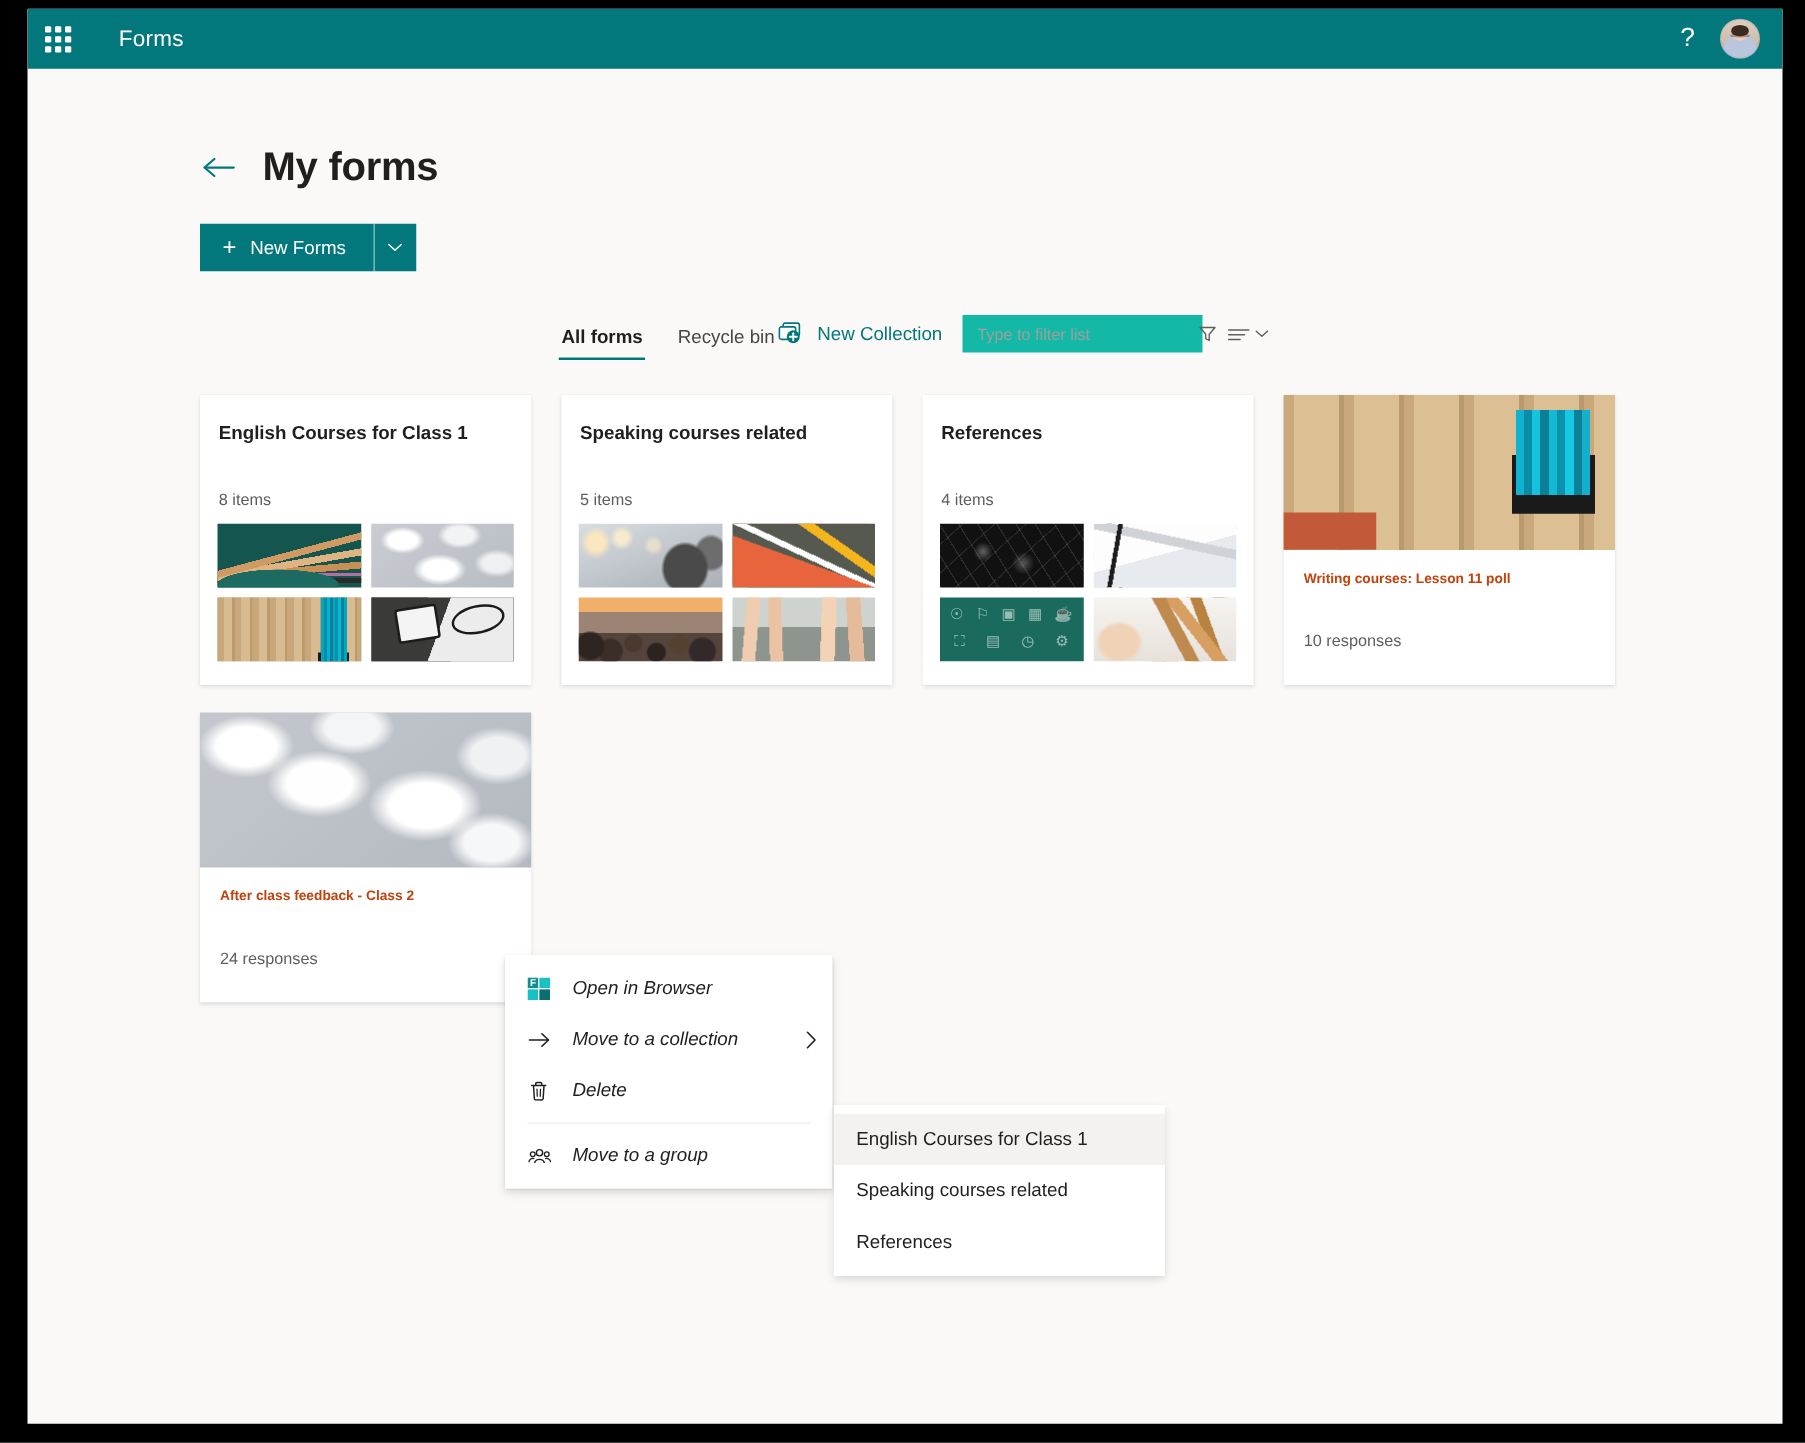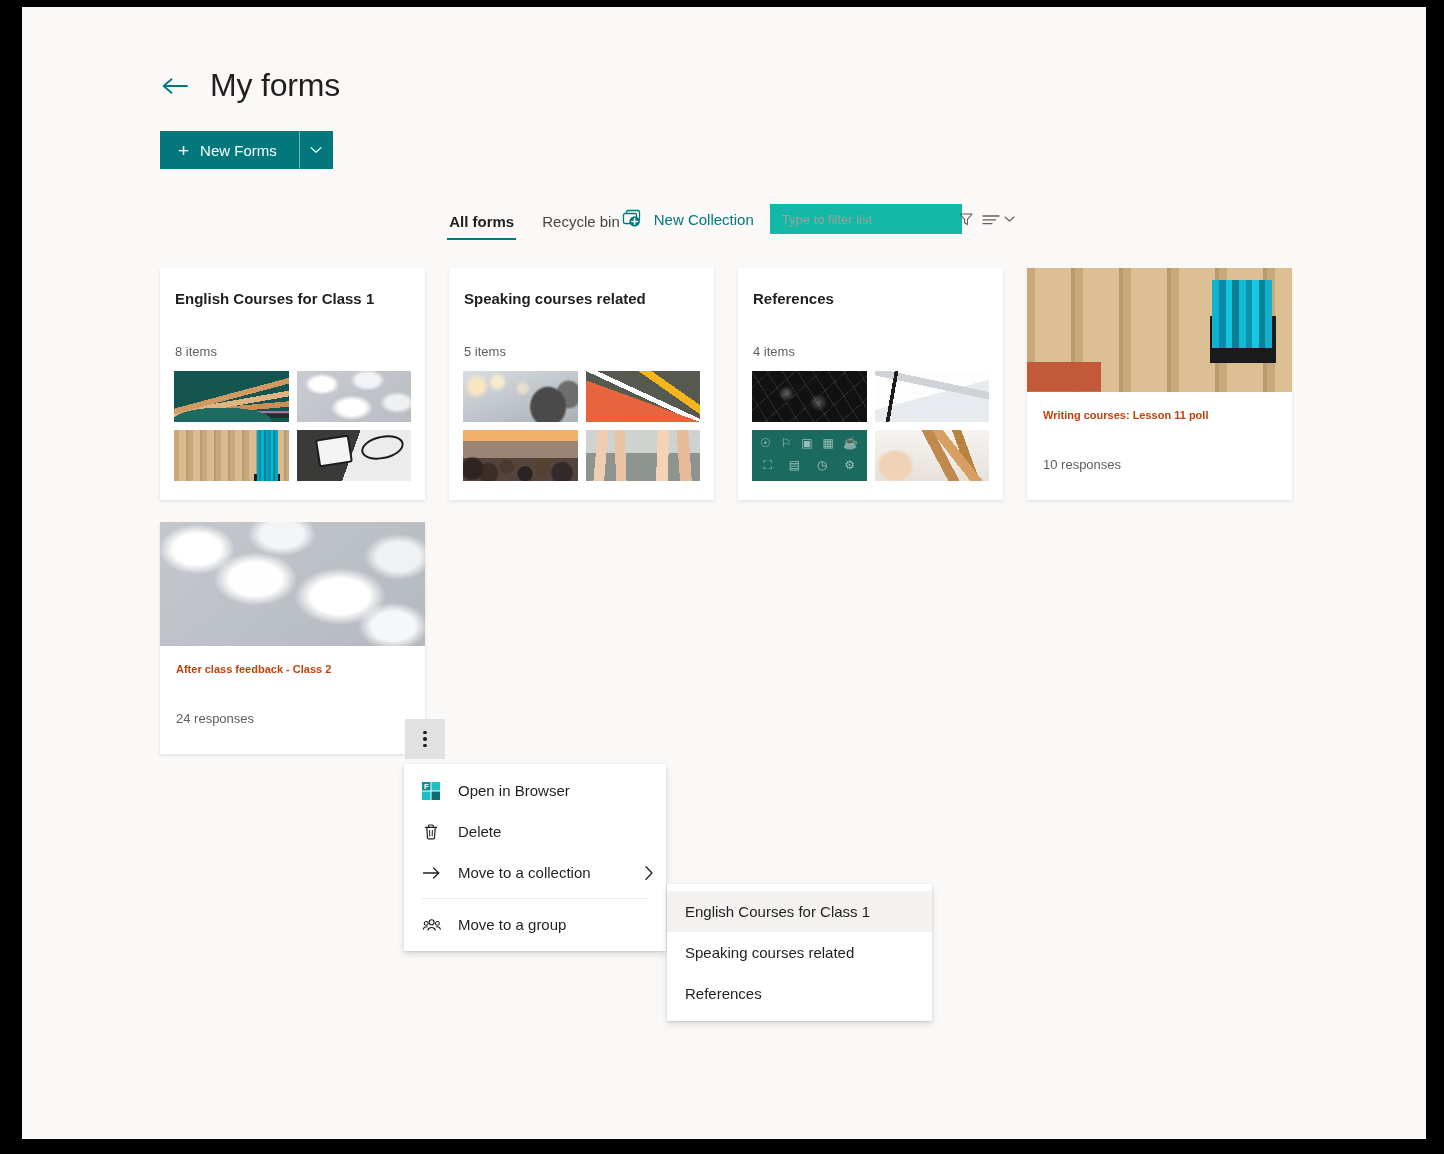"Forms" div.suitebar { html: none -> <div> <div> <div> <i></i> <i></i> <i></i> <i></i> <i></i> <i></i> <i></i> <i></i> <i></i> </div> </div> <div>Forms</div> <div> <div>?</div> <div></div> </div> </div> }
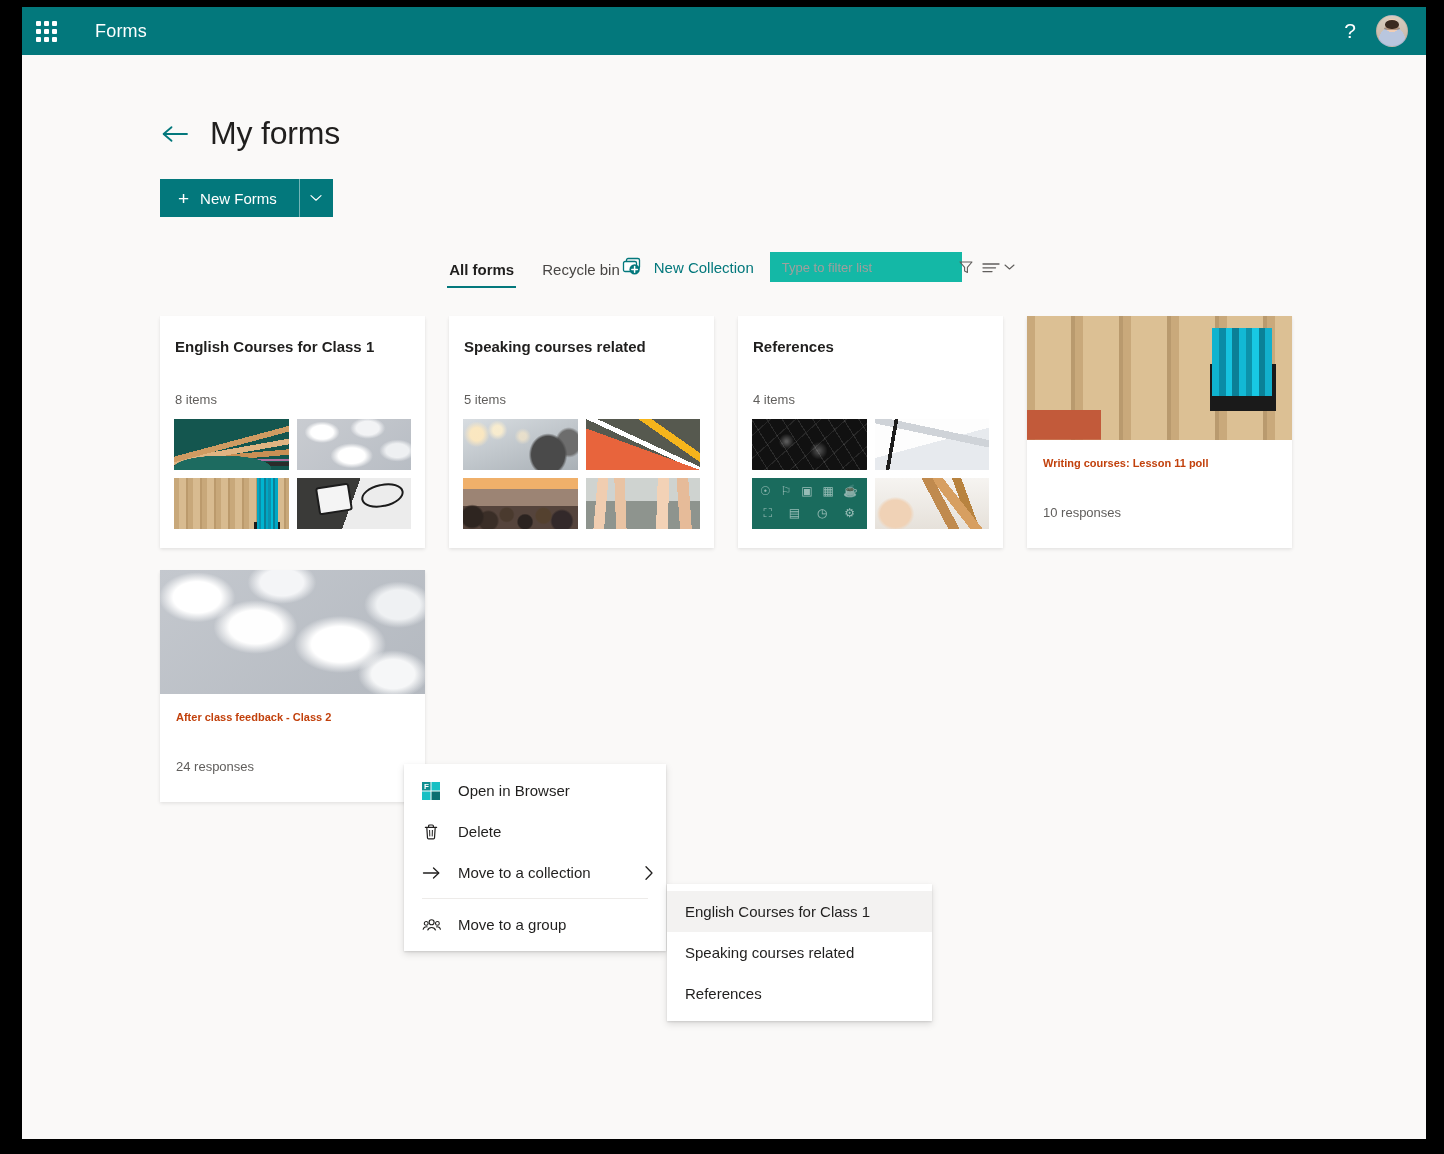"My forms" .page-title { font-weight: 400 -> 700 }
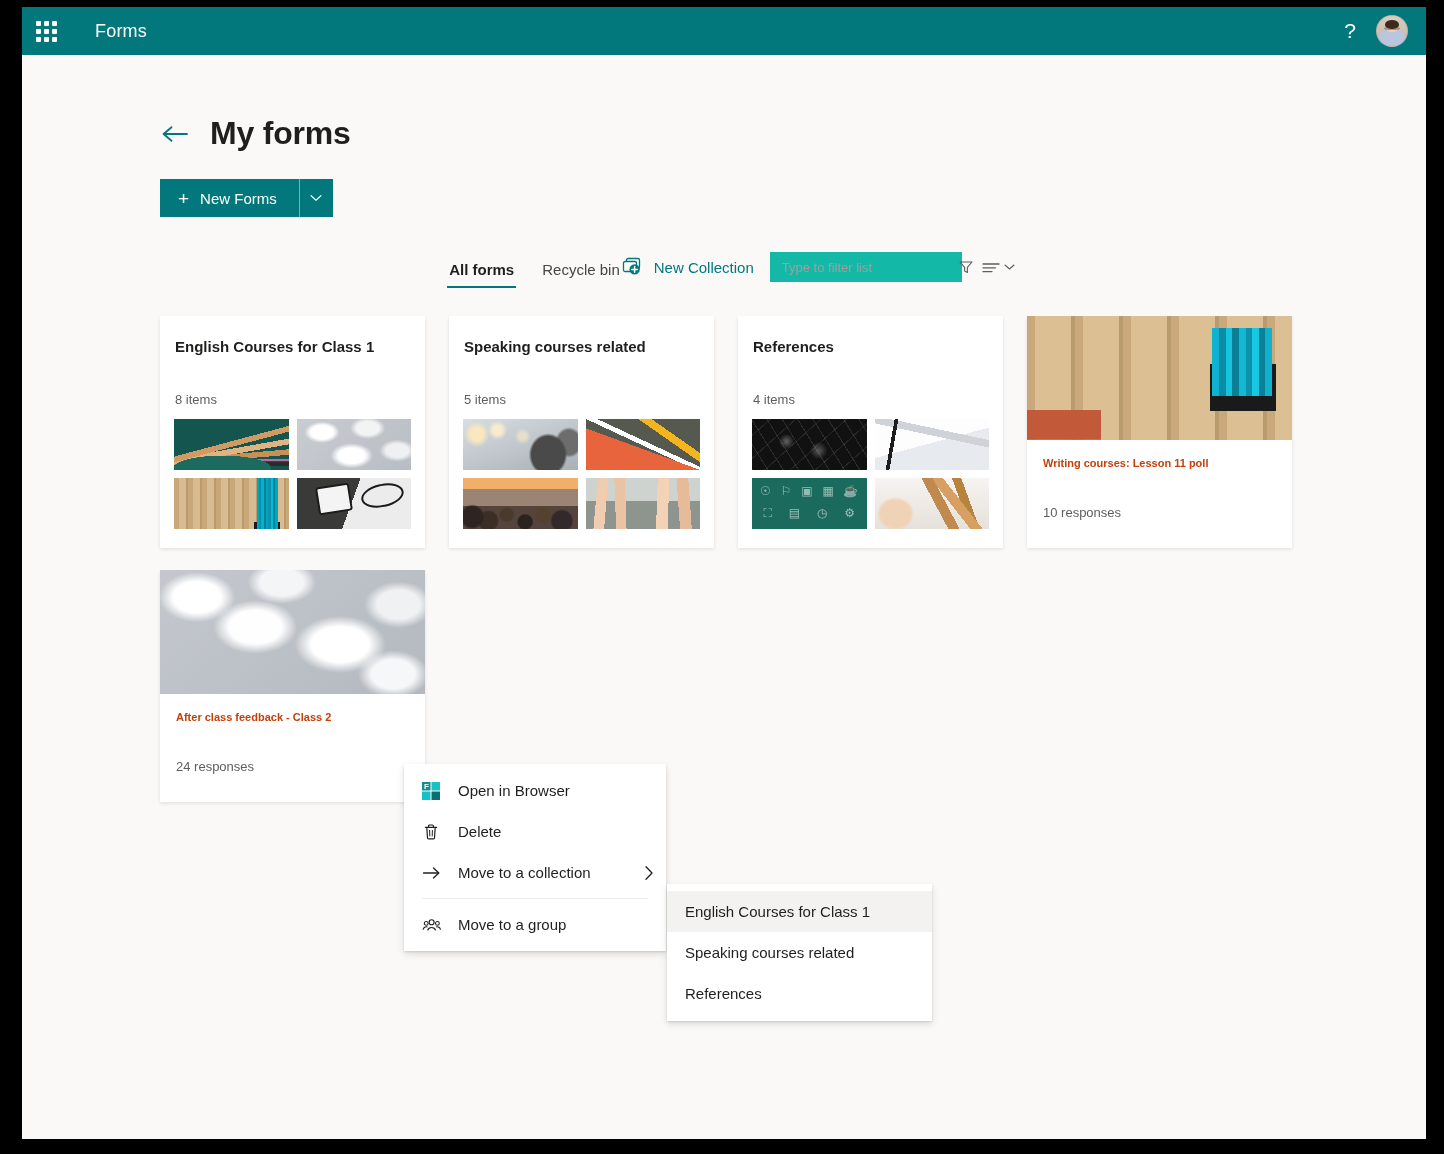"Open in Browser" .ctx-label { font-style: none -> italic }
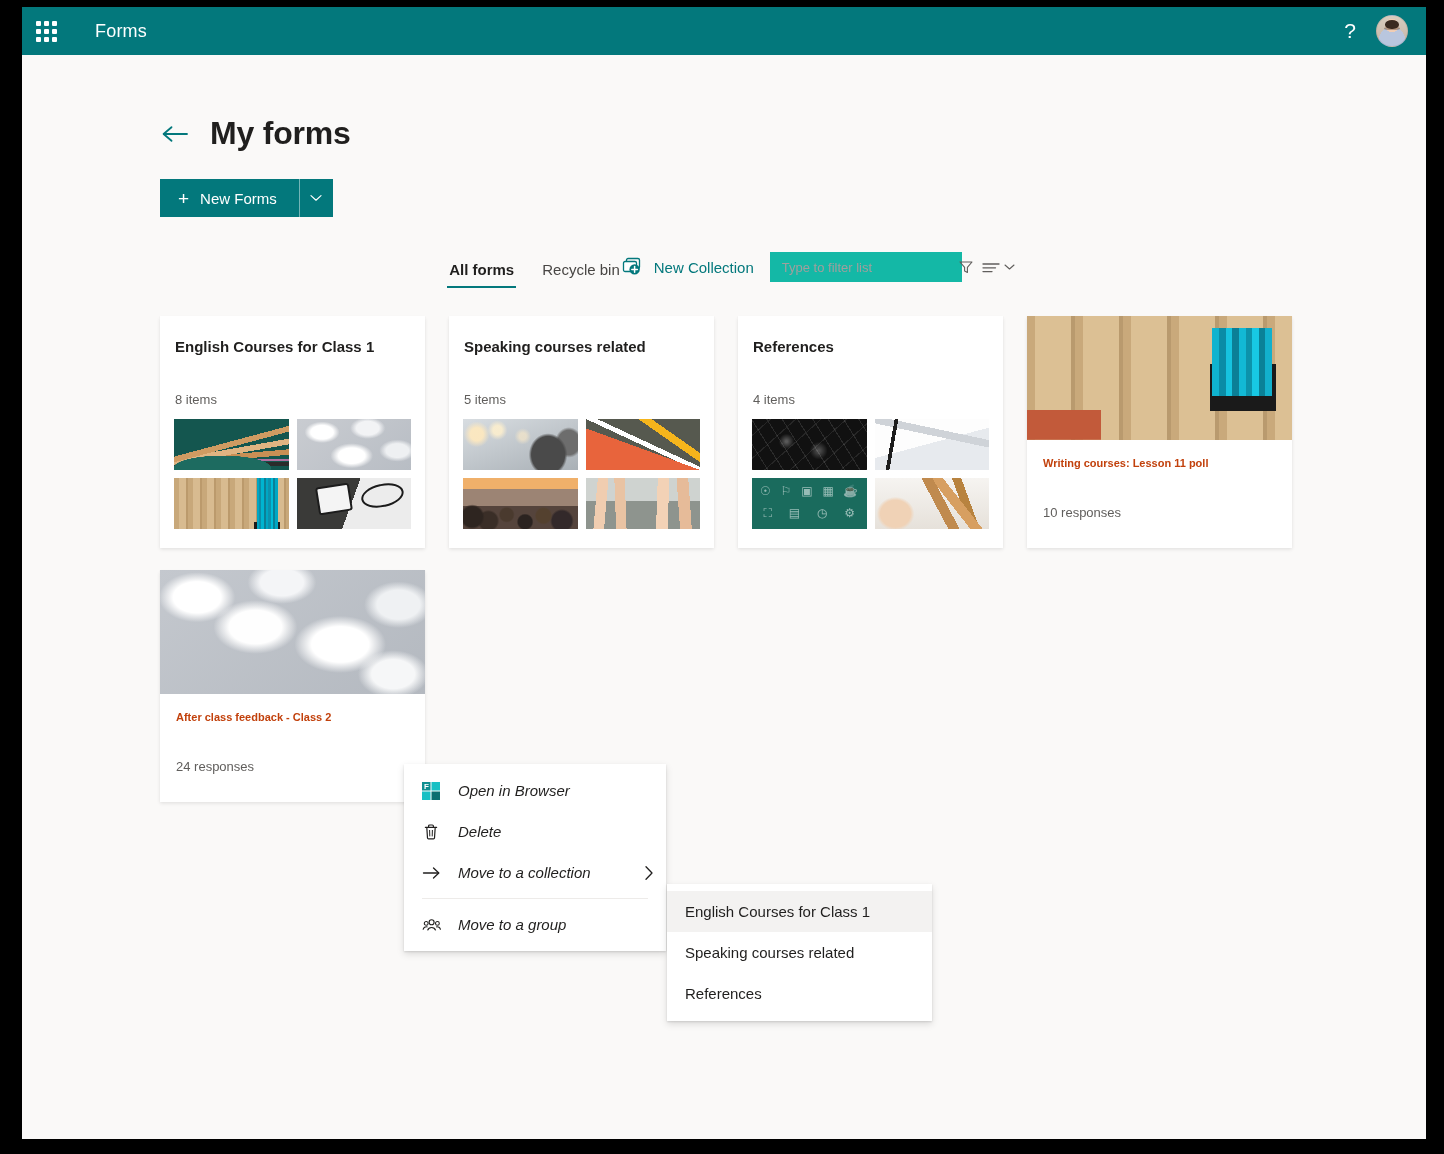"Delete" div.ctx-item { order: before "Move to a collection" -> after "Move to a collection" }
